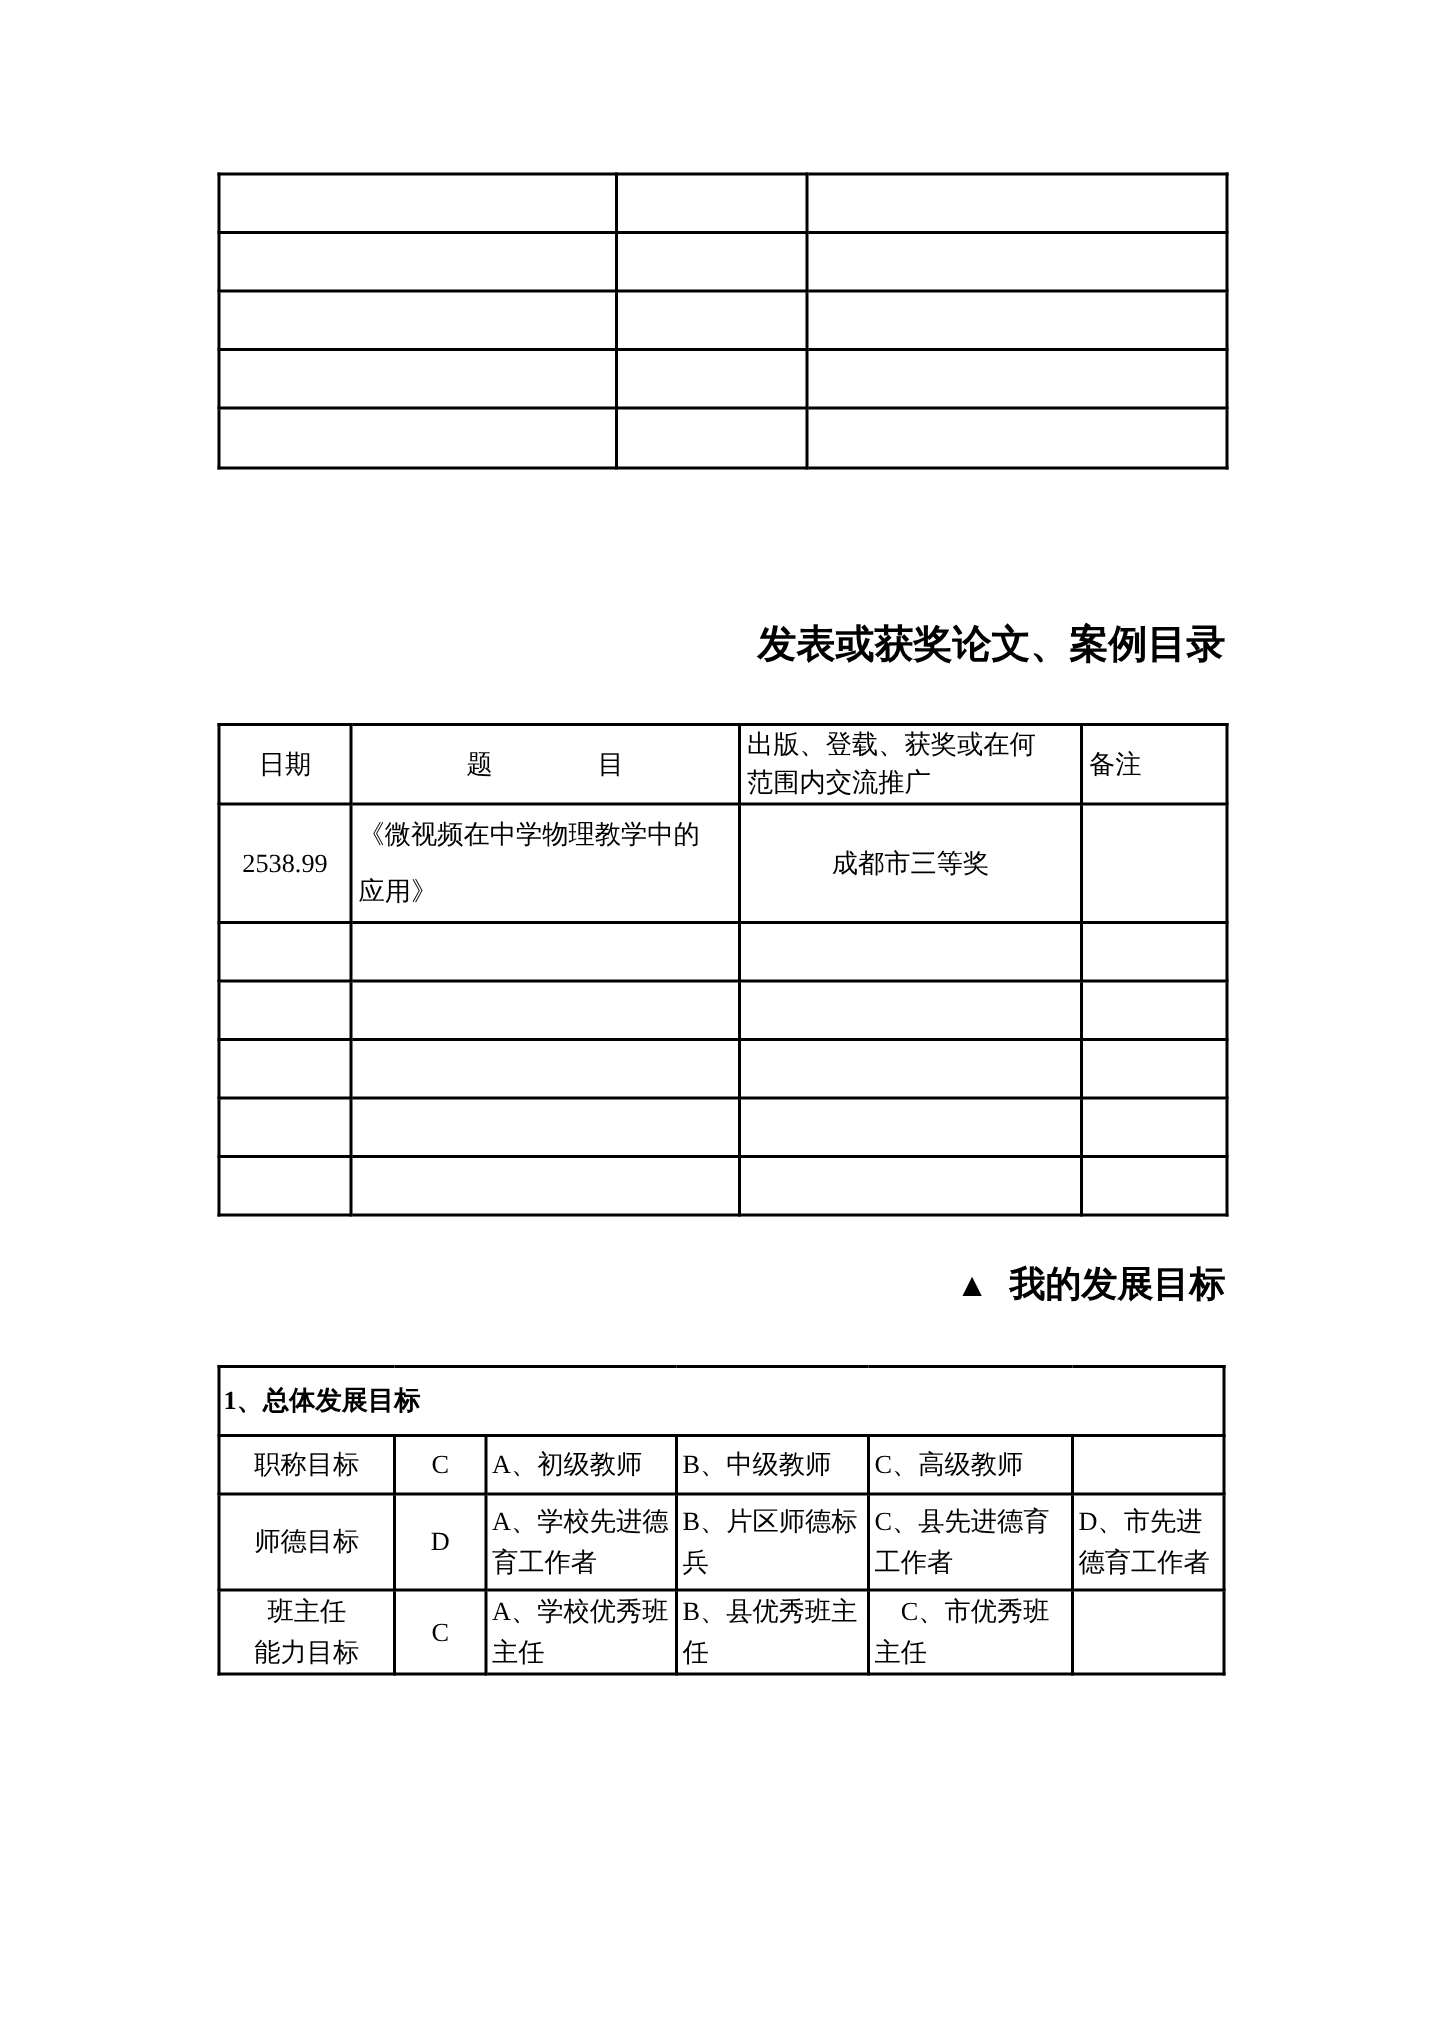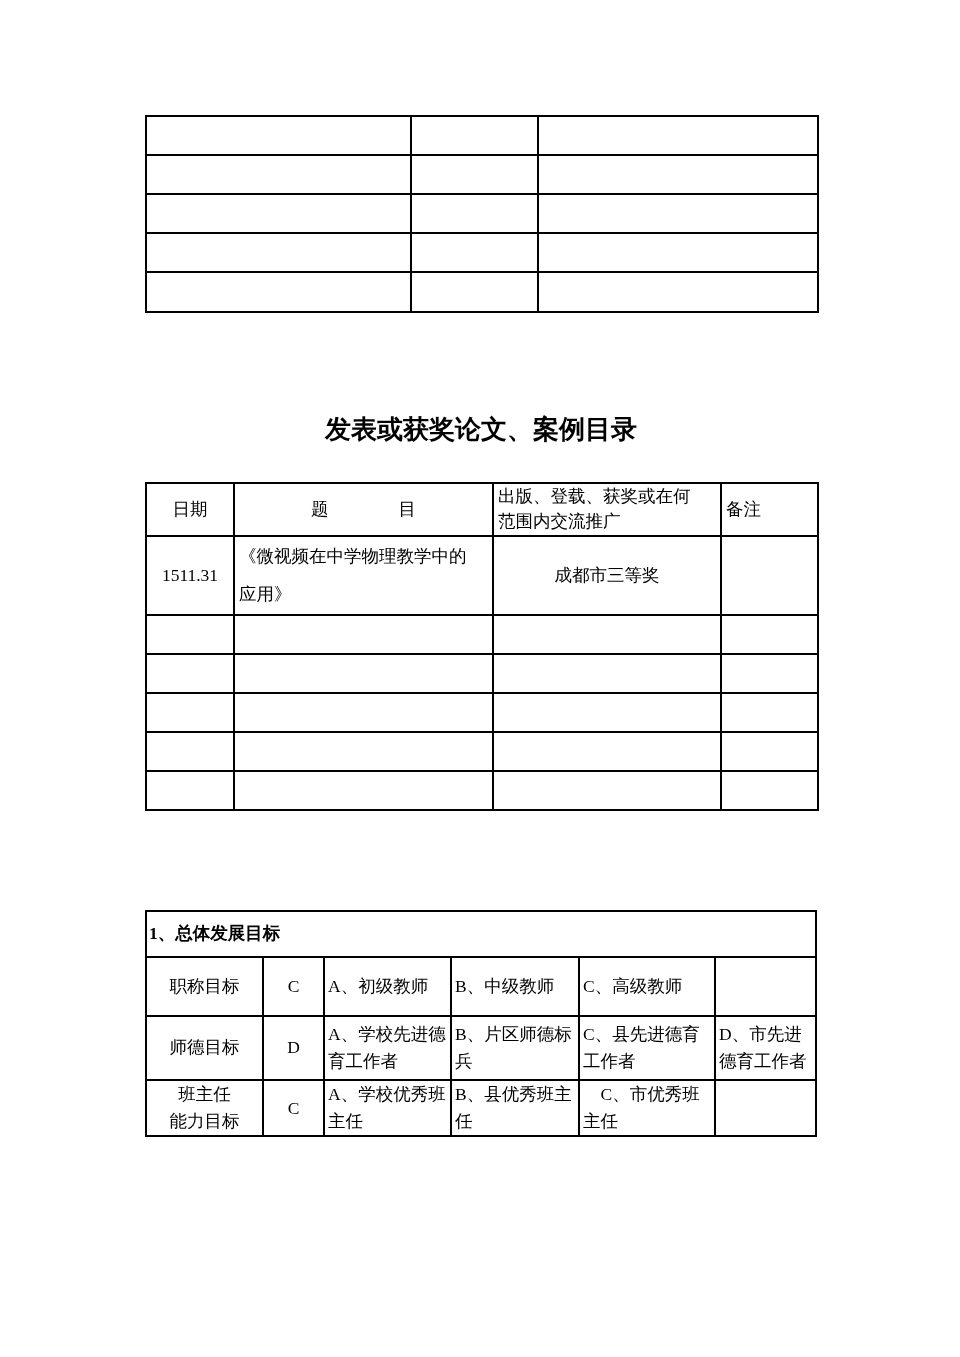"发表或获奖论文、案例目录" .doc-title { text-align: center -> right }
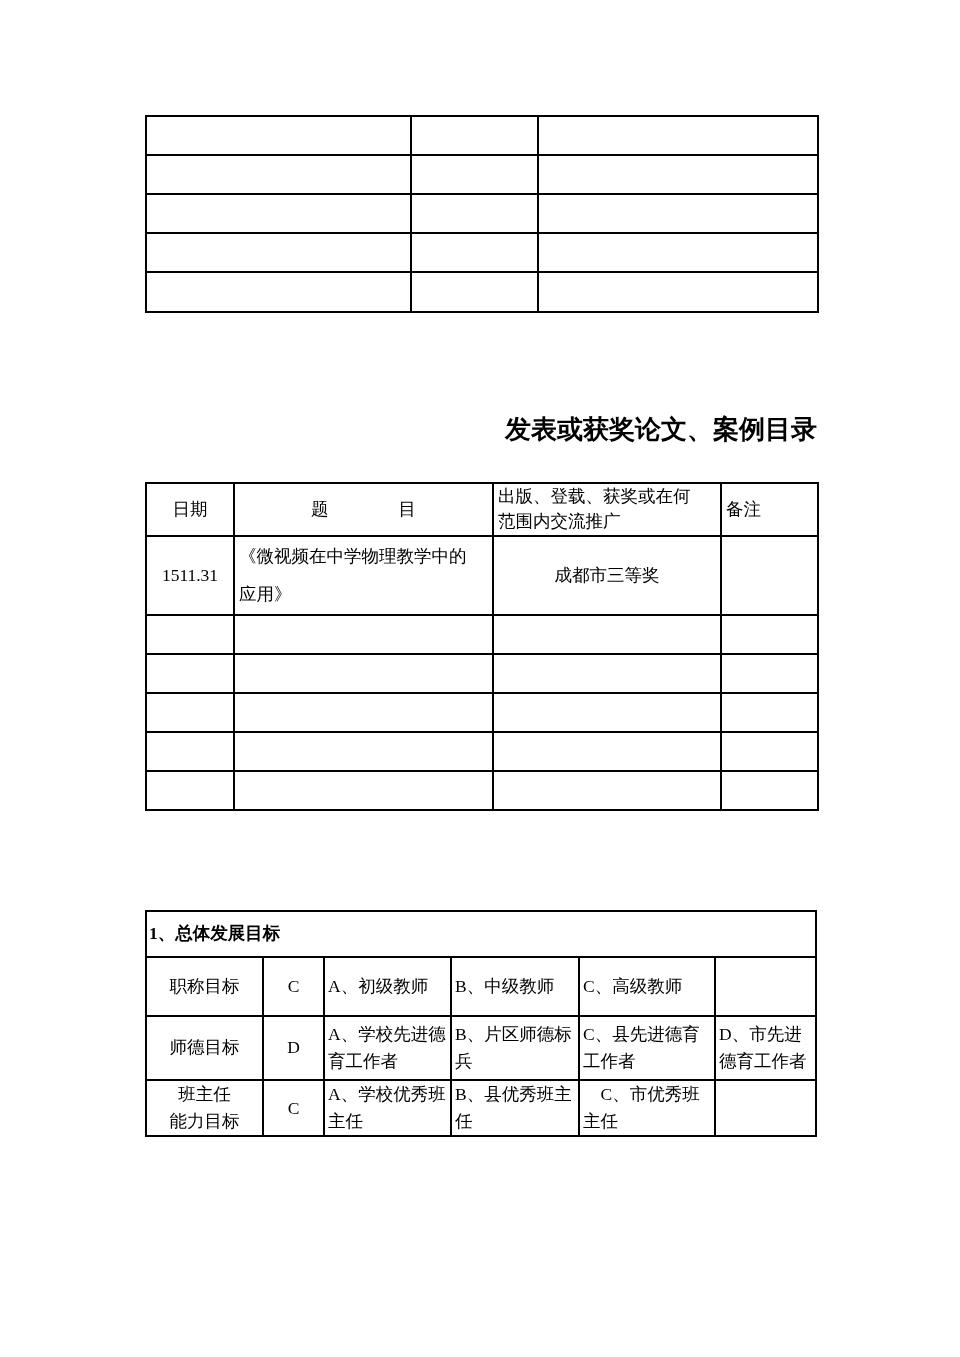"1511.31" td.c { text: 1511.31 -> 2538.99 }
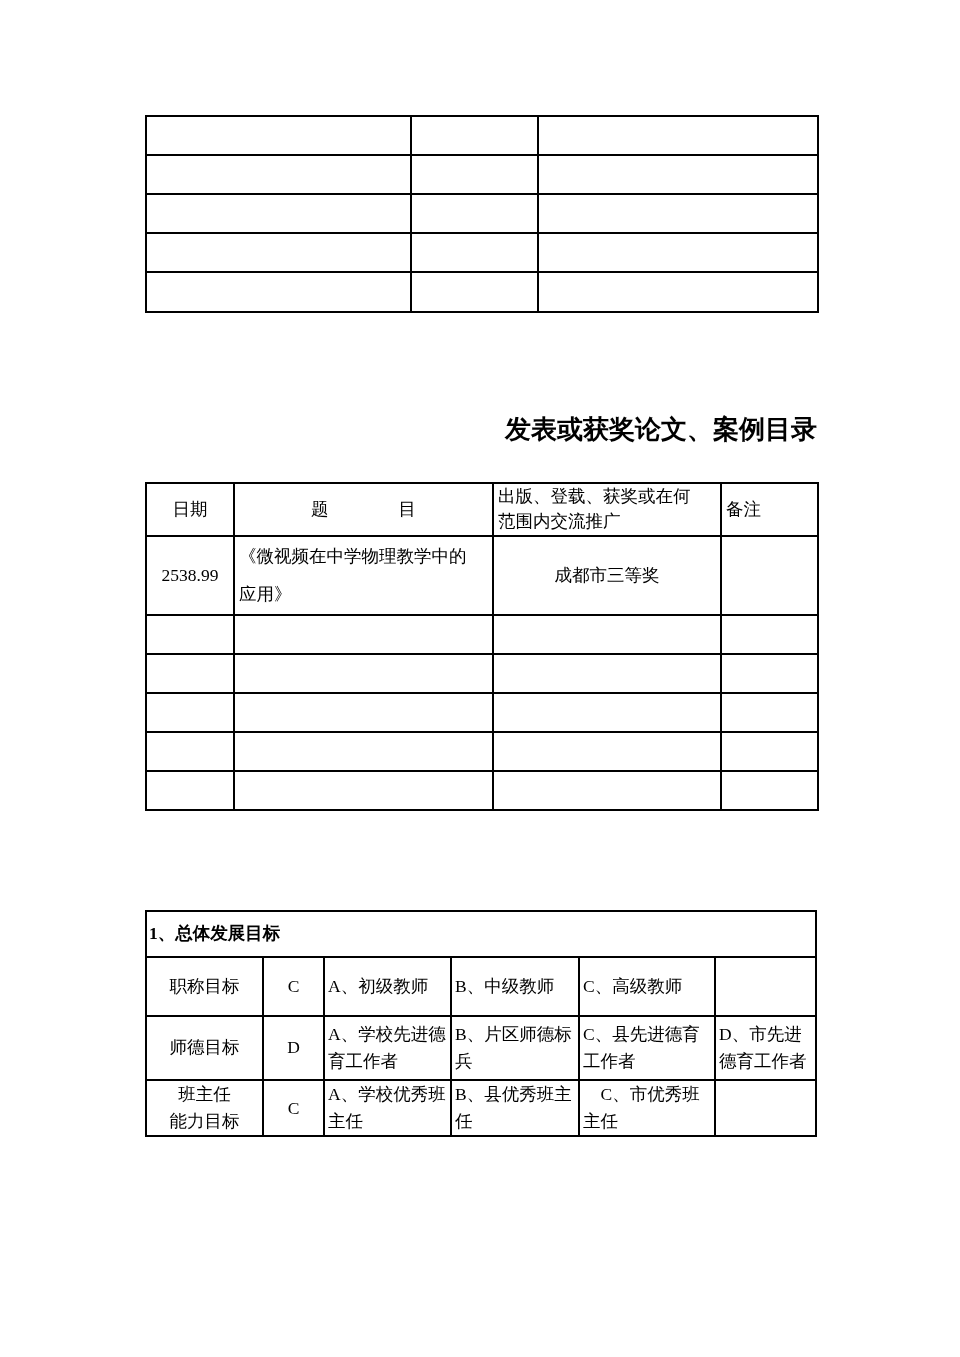"▲ 我的发展目标" div.doc-title { html: none -> <div> <span>▲</span><span>我的发展目标</span> </div> }
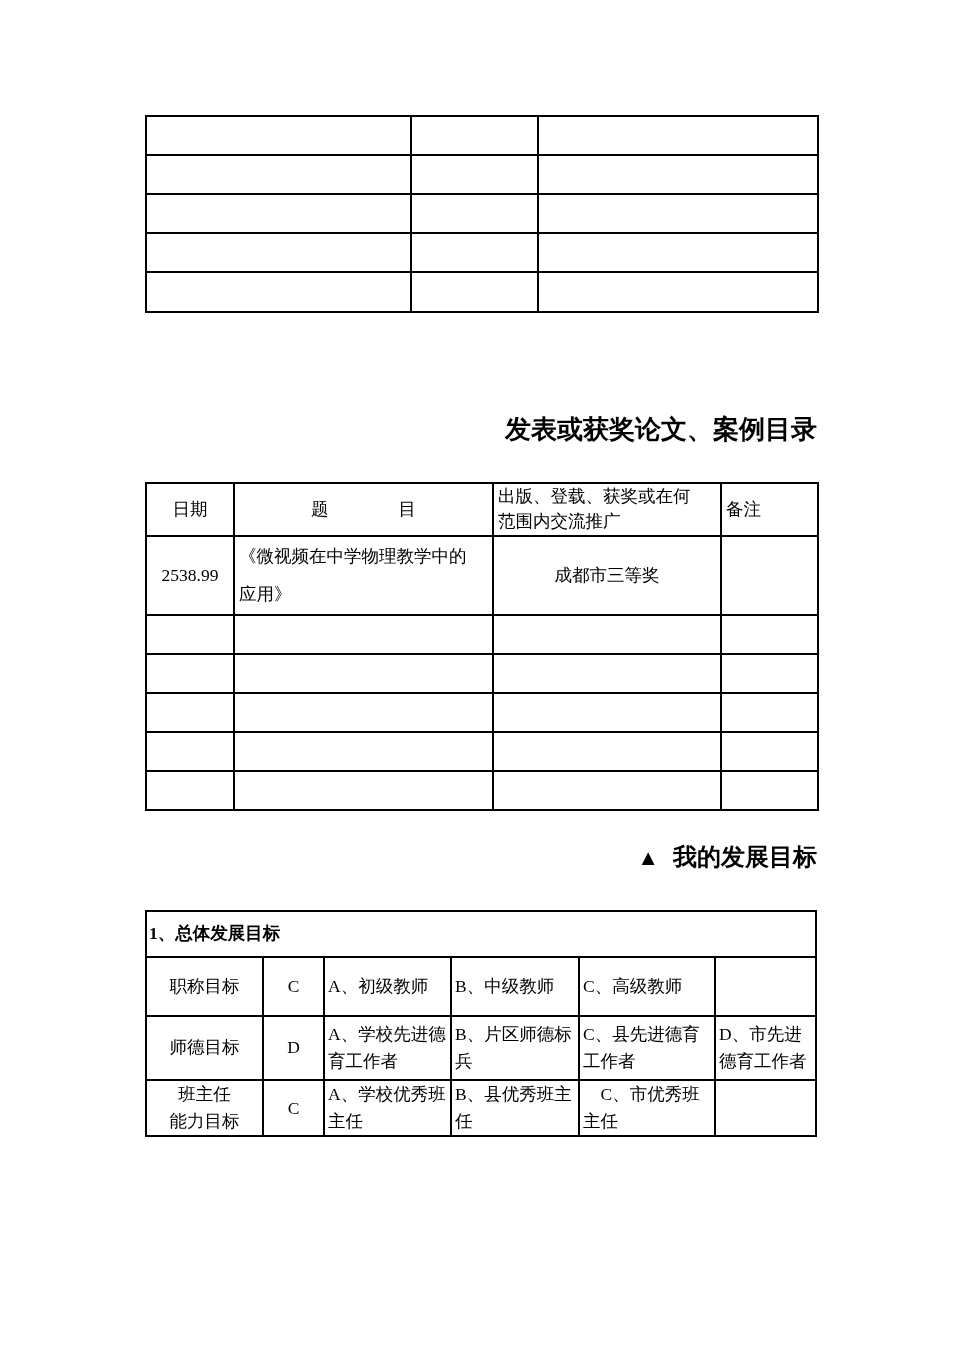"职称目标" .t3 .r-zc { height: 59px -> 39px }
